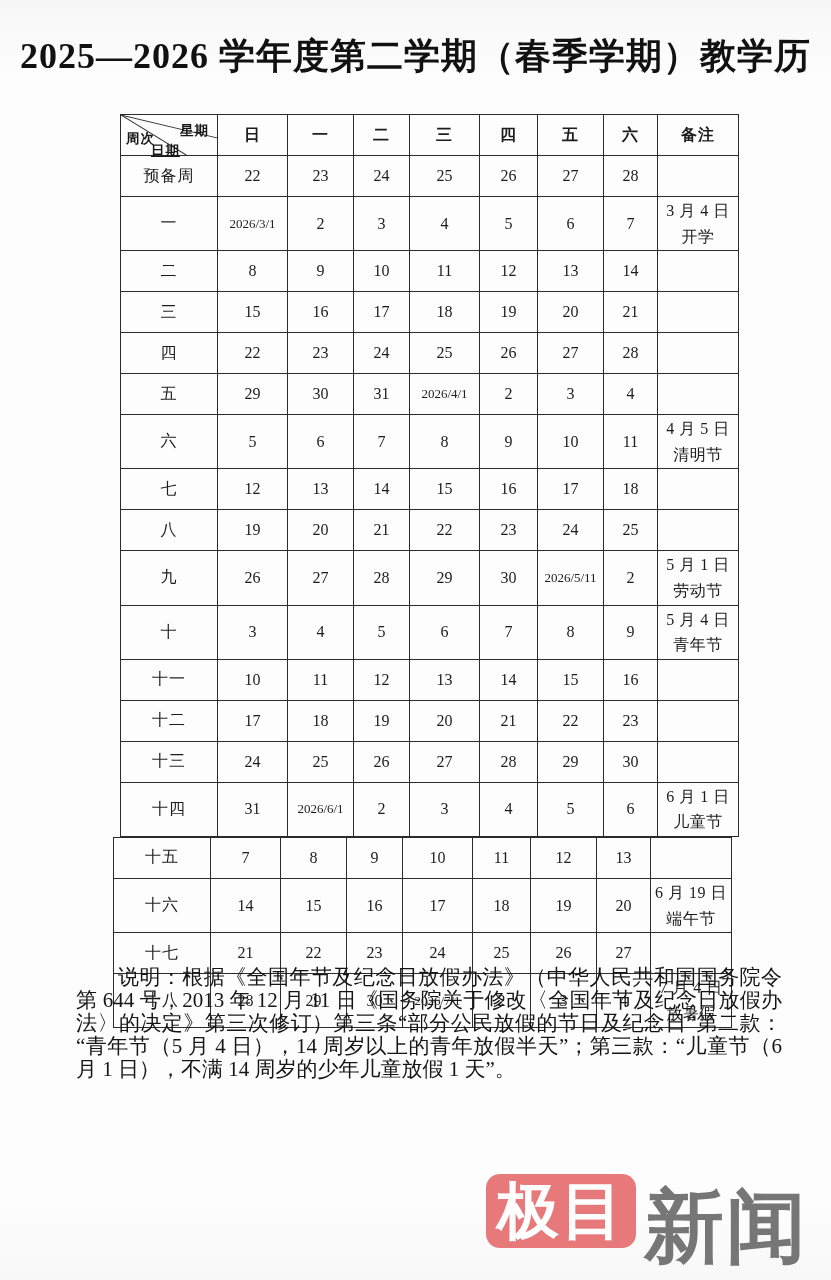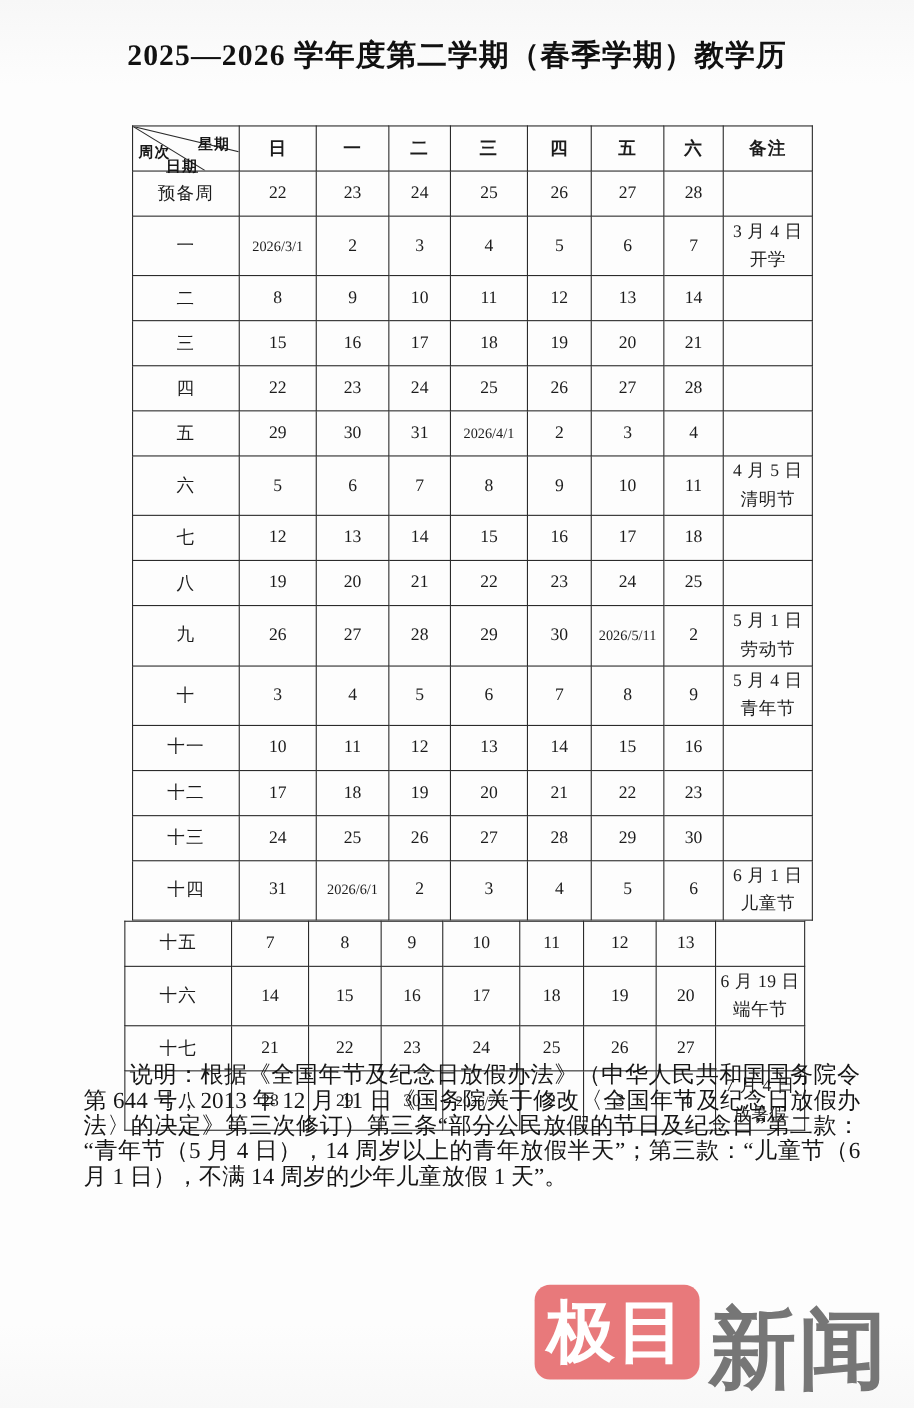"2025—2026 学年度第二学期（春季学期）教学历" .doc-title { font-size: 27px -> 36px }
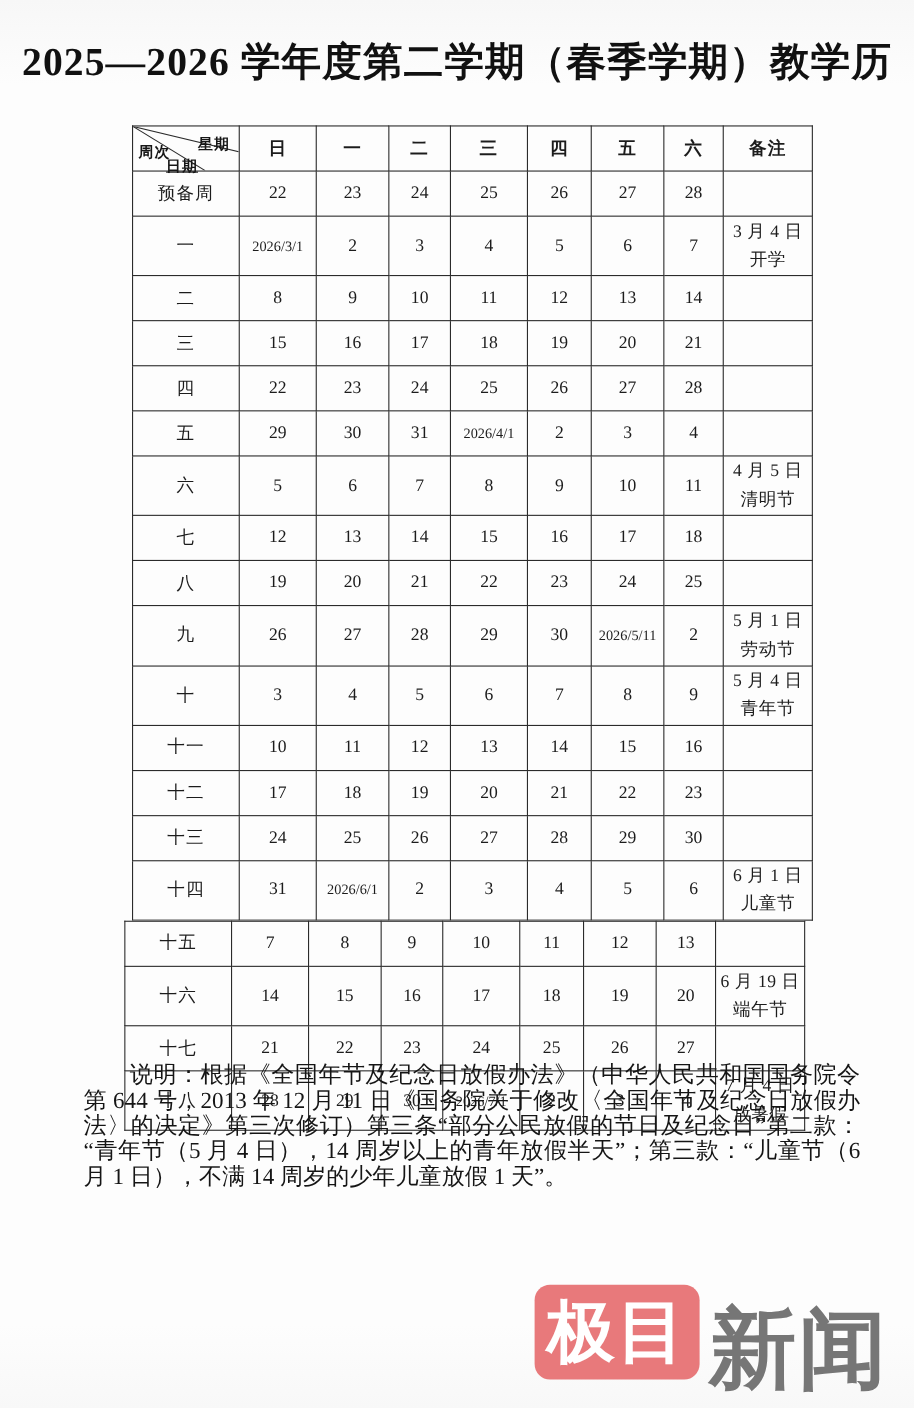"极目" .logo-badge { height: 86px -> 74px }
